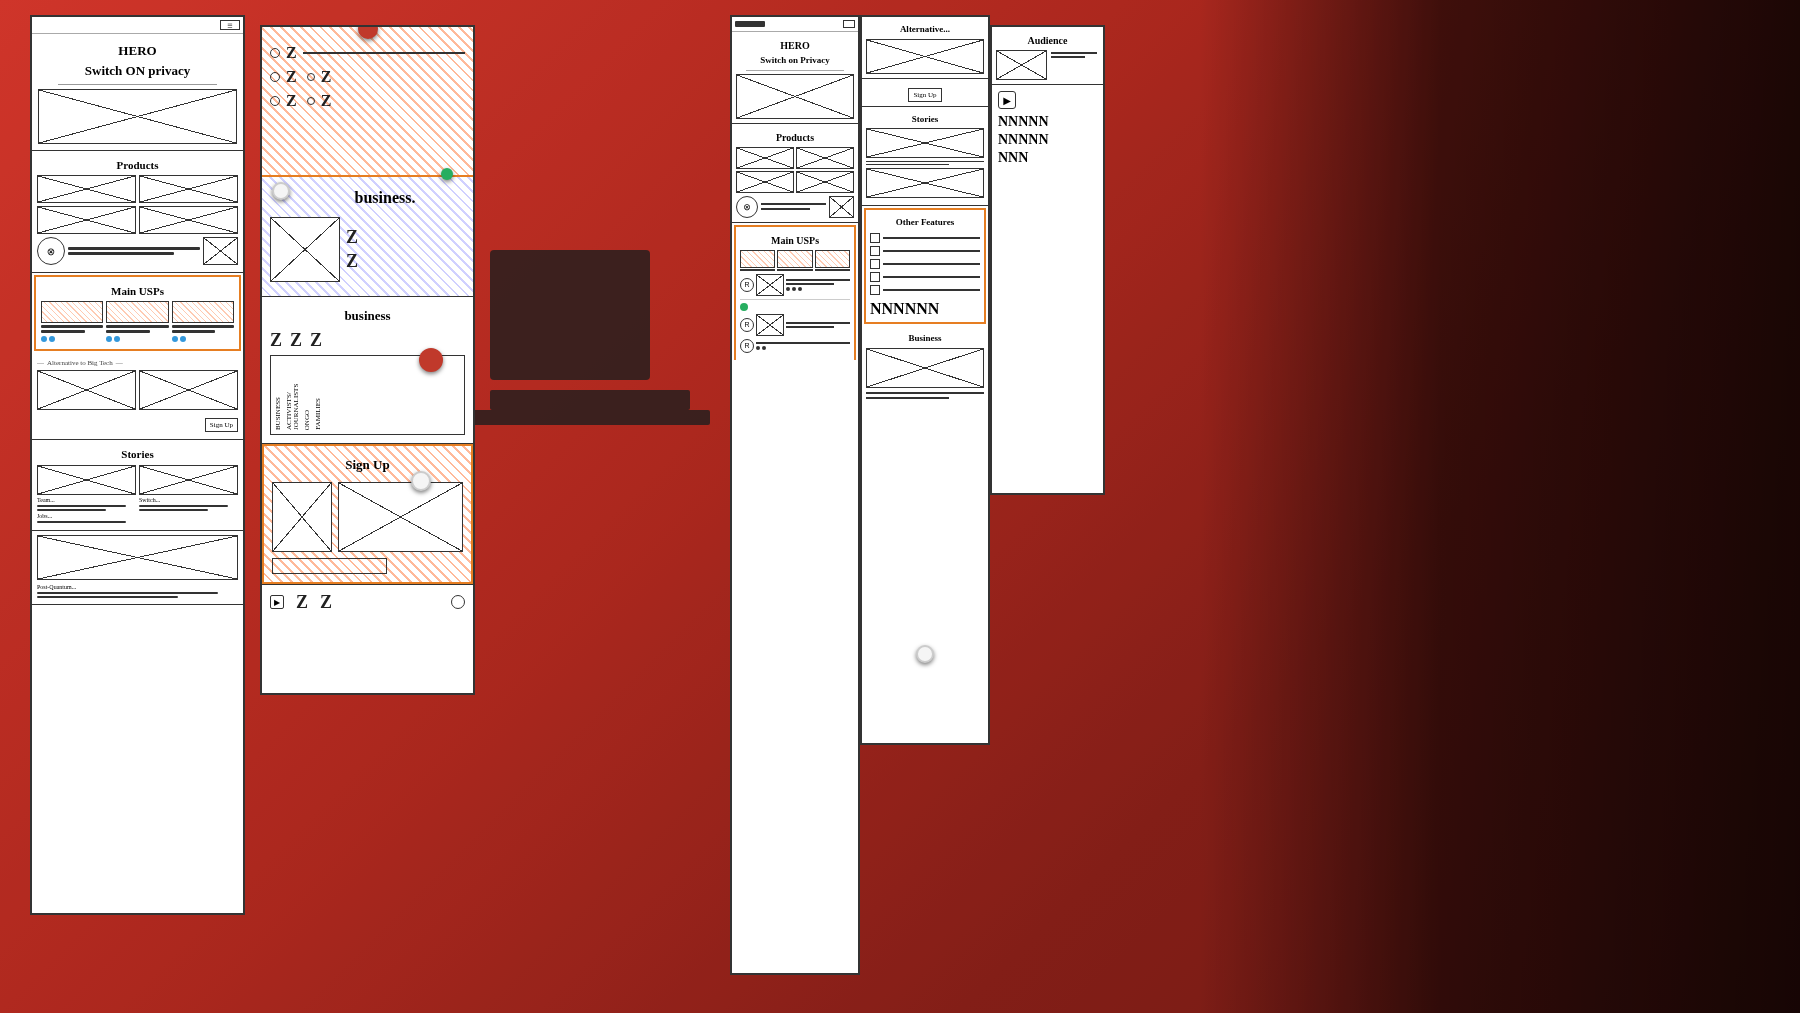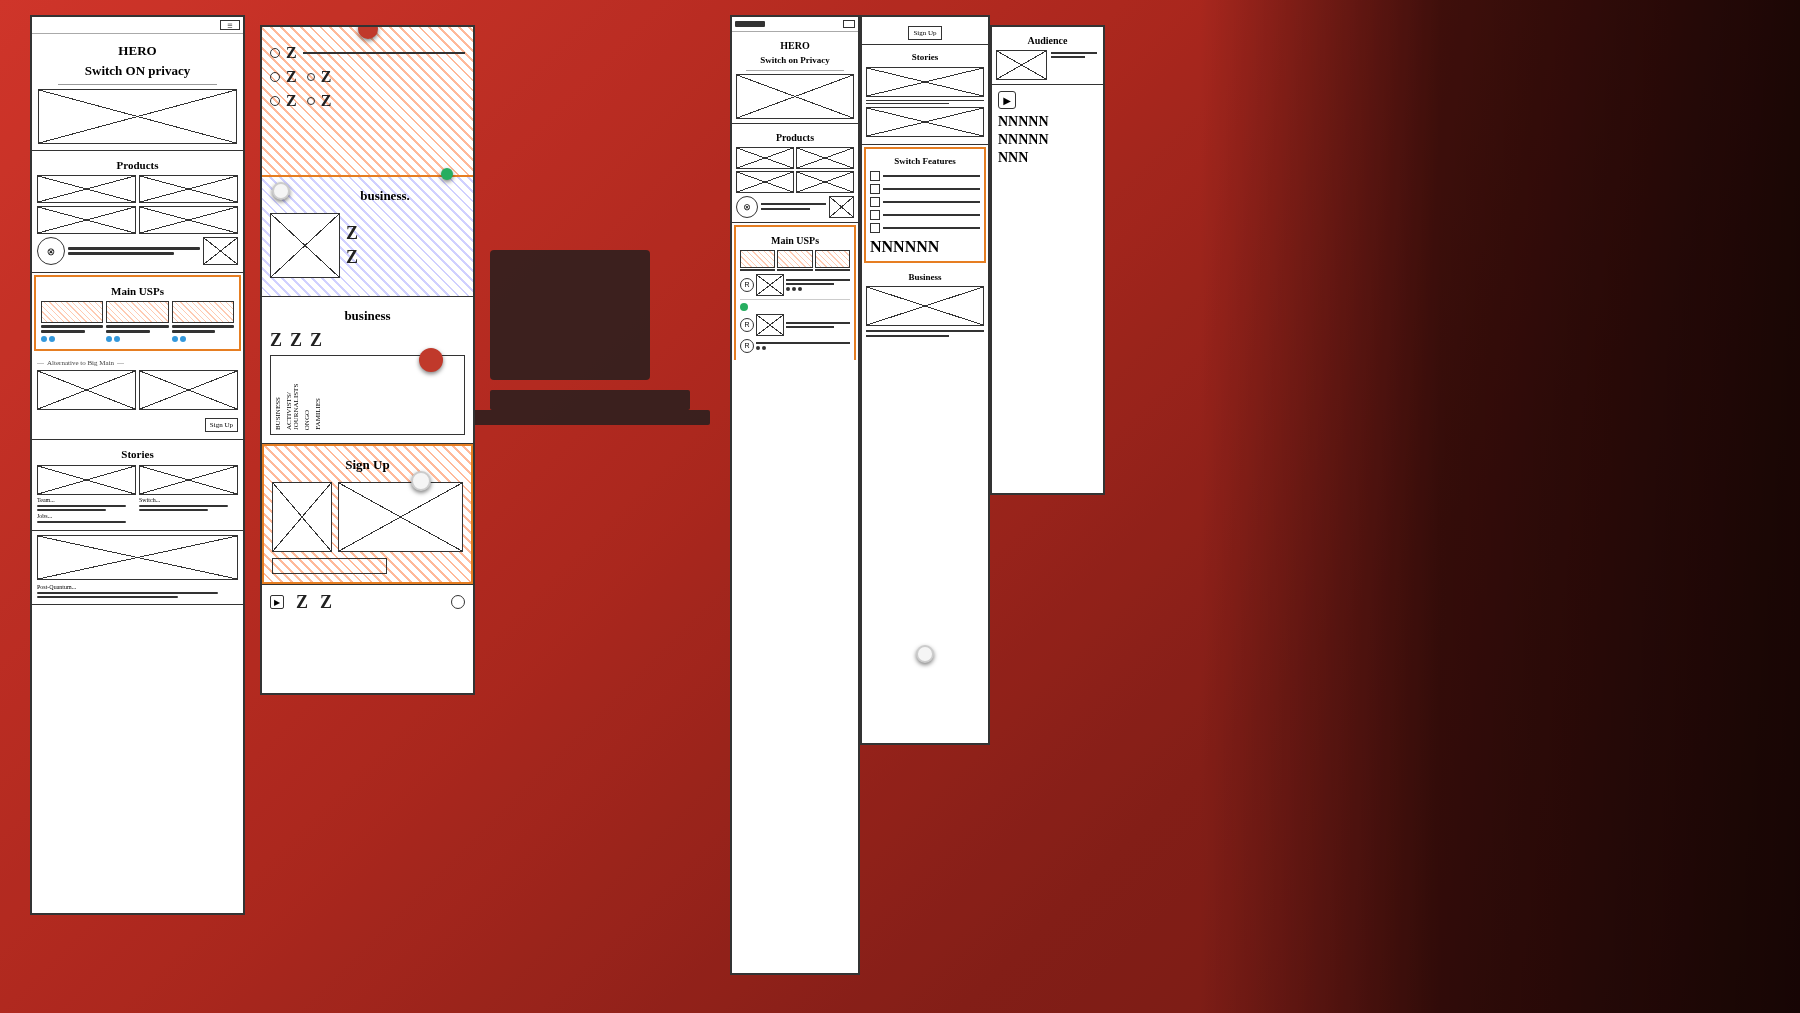"Alternative..." div { html: none -> <div> <div>Alternative...</div> <div></div> </div> }
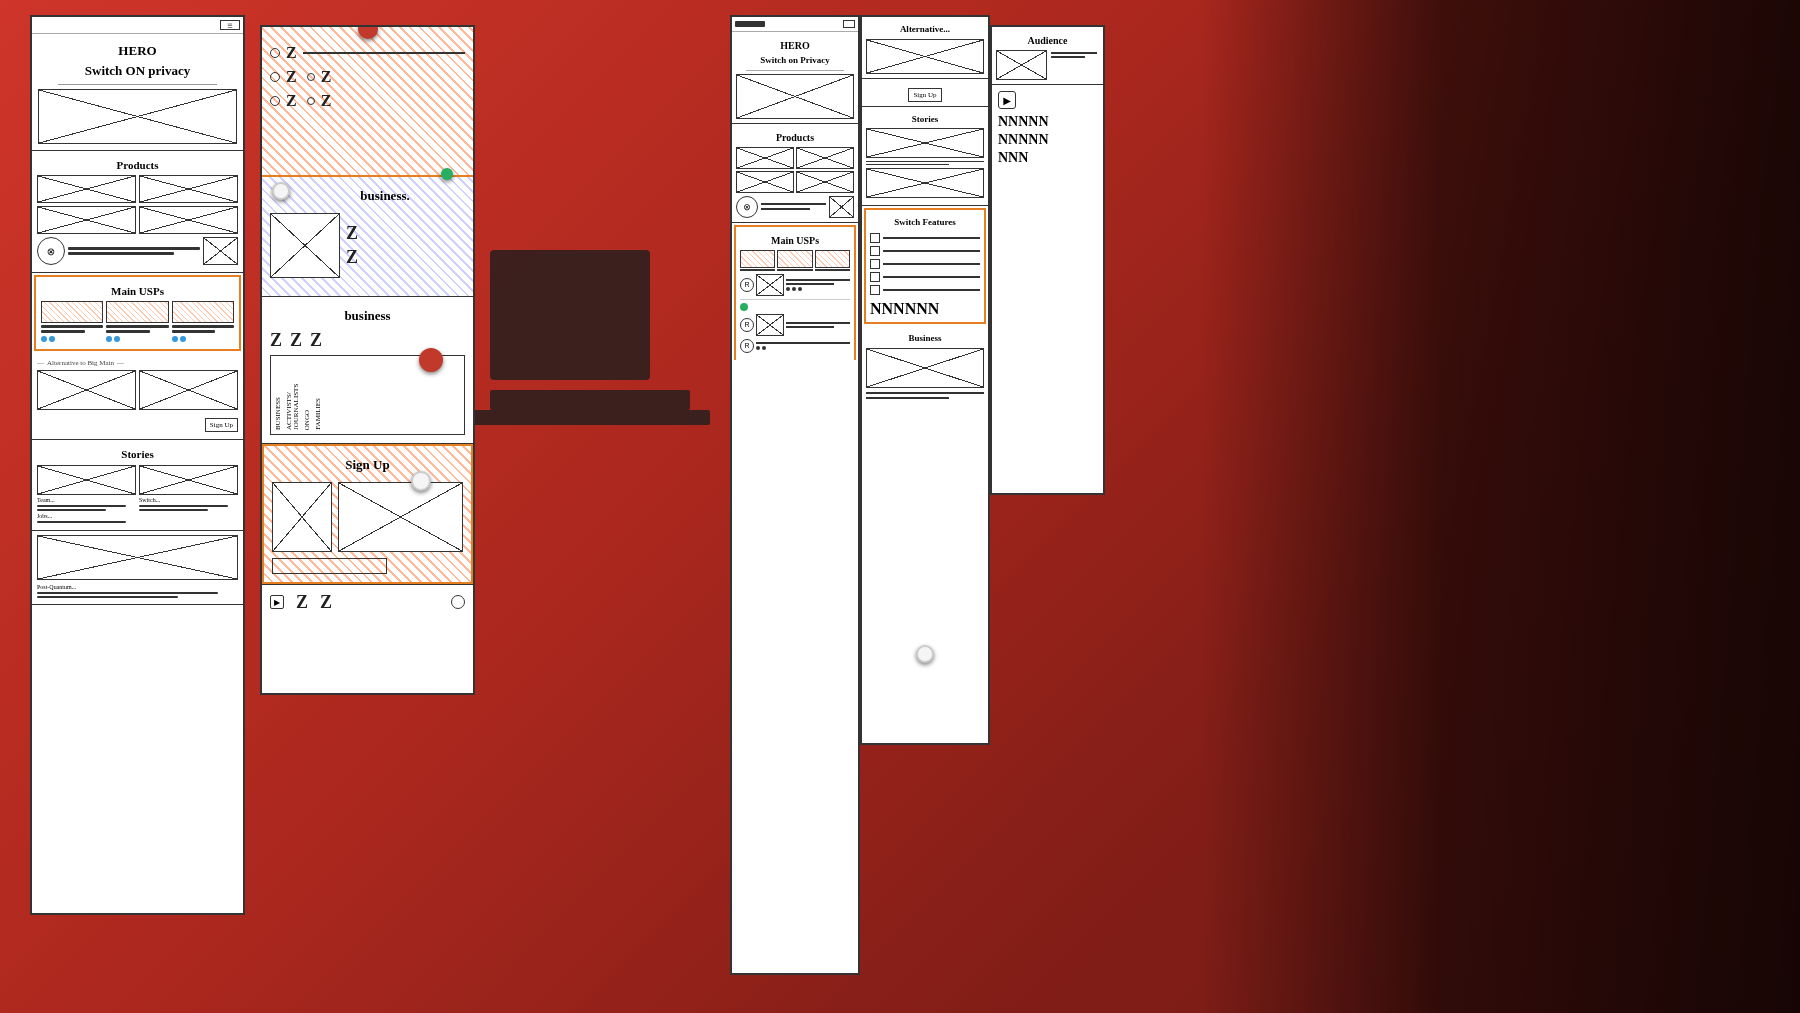"business." div.wf-title { font-size: 13px -> 16px }
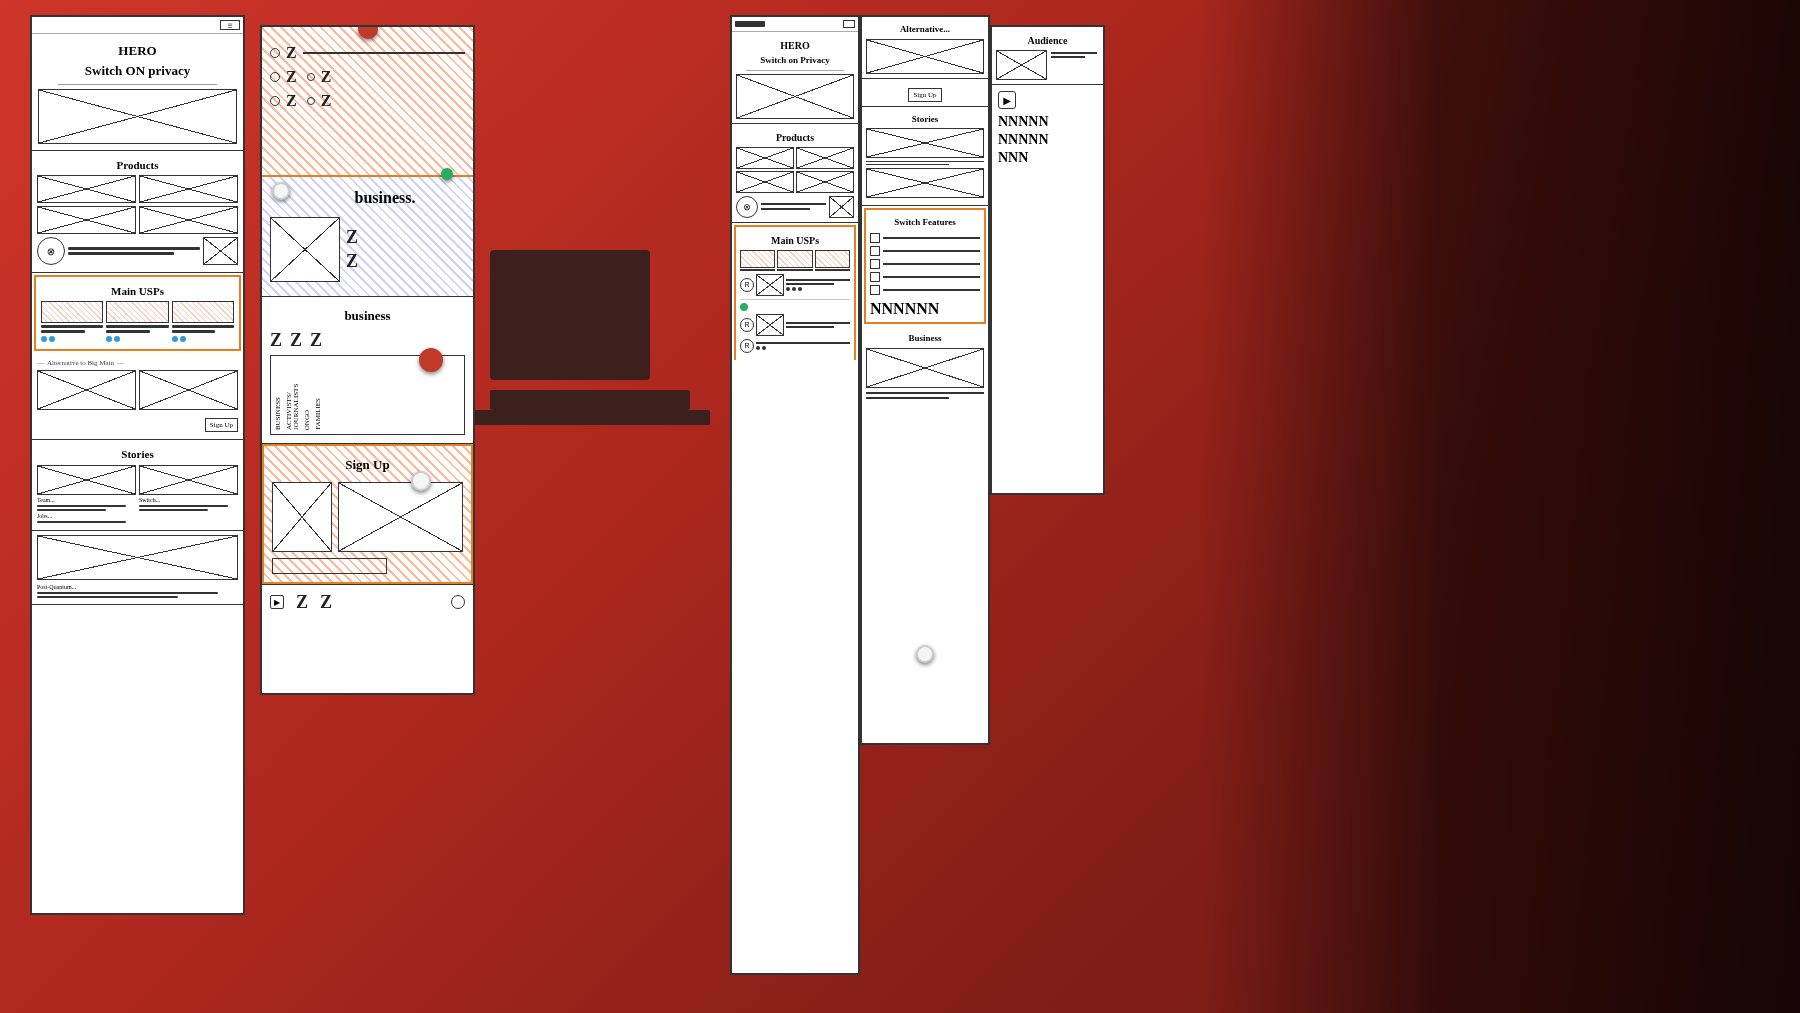"Switch Features" div.wf-title { text: Switch -> Other }
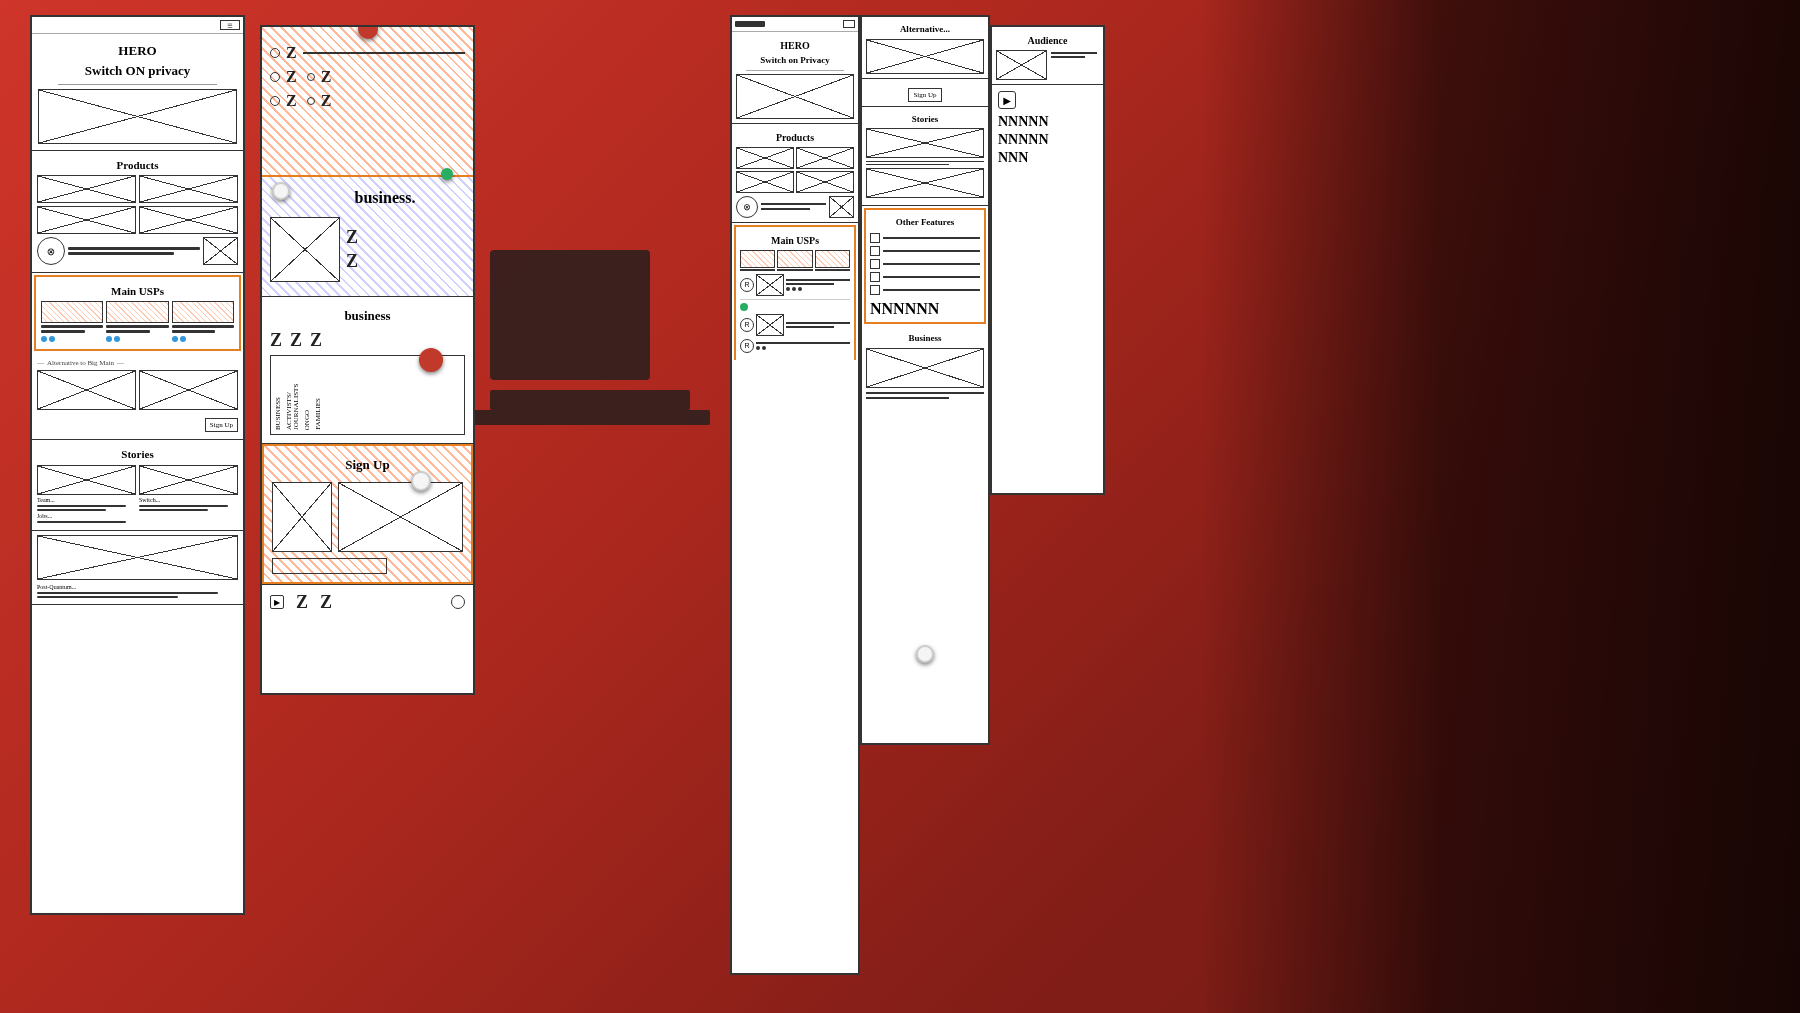"Alternative to Big Main" span { text: Main -> Tech }
